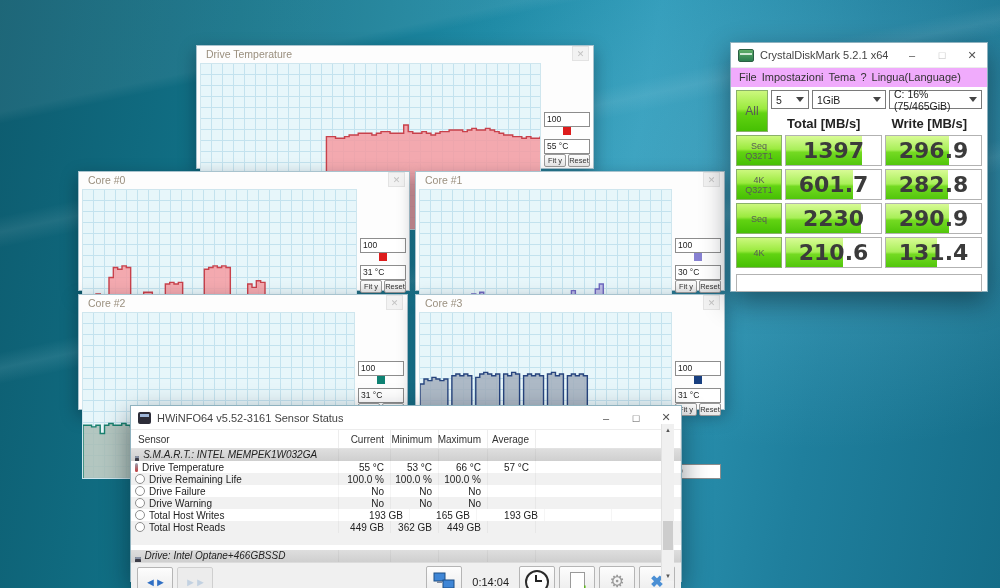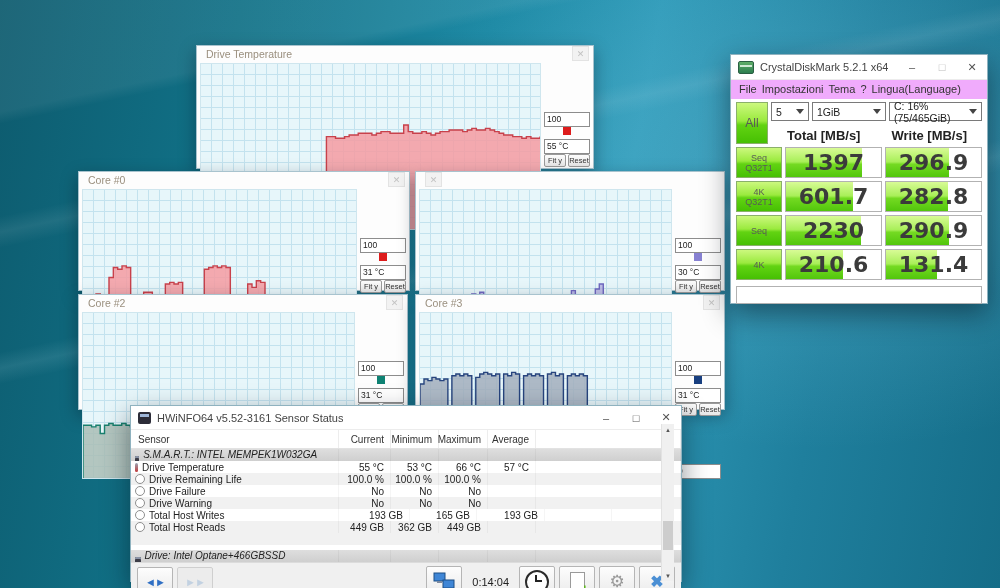"CrystalDiskMark 5.2.1 x64" div.win { top: 54px -> 42px }
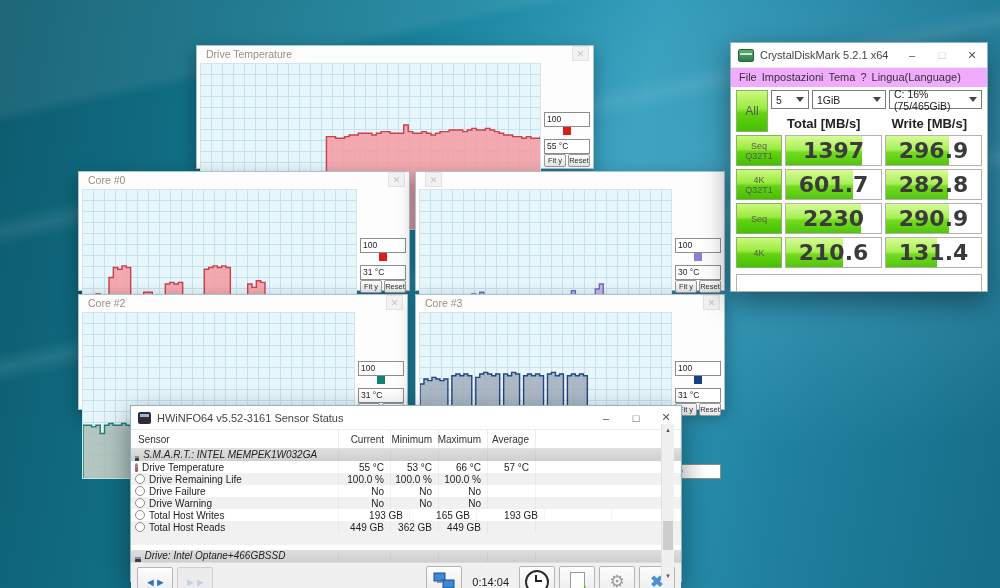"Core #1" span.gt { html: none -> <span>Core #1</span> }
